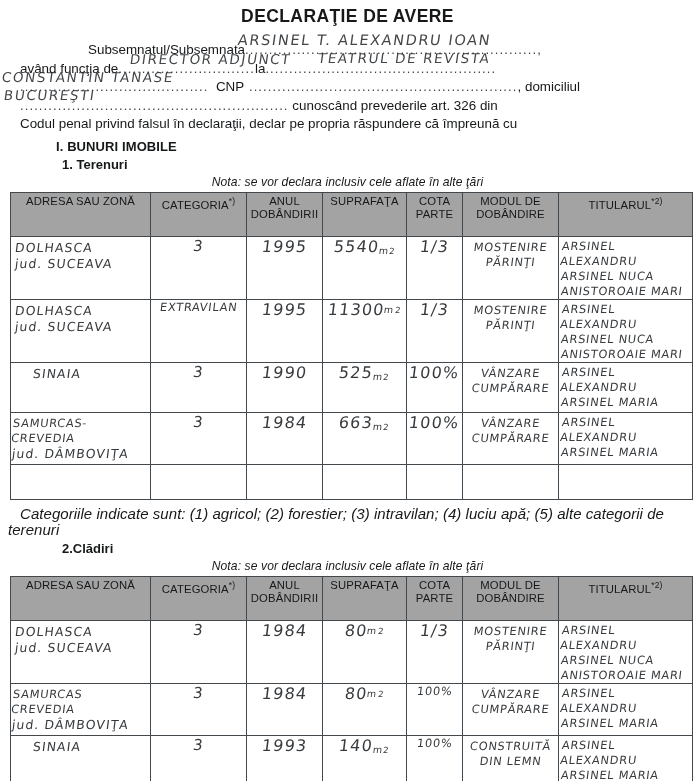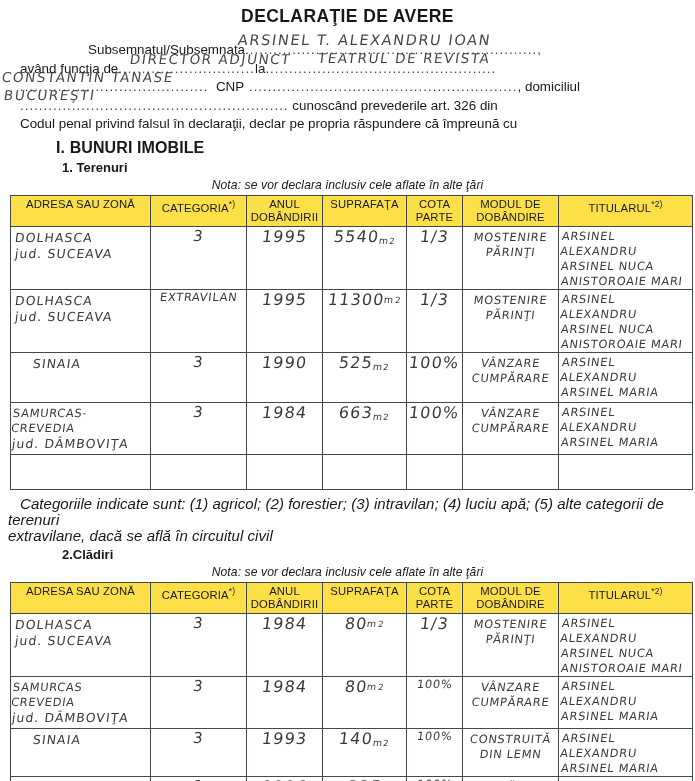"I. BUNURI IMOBILE" .sect { font-size: 16px -> 13px }
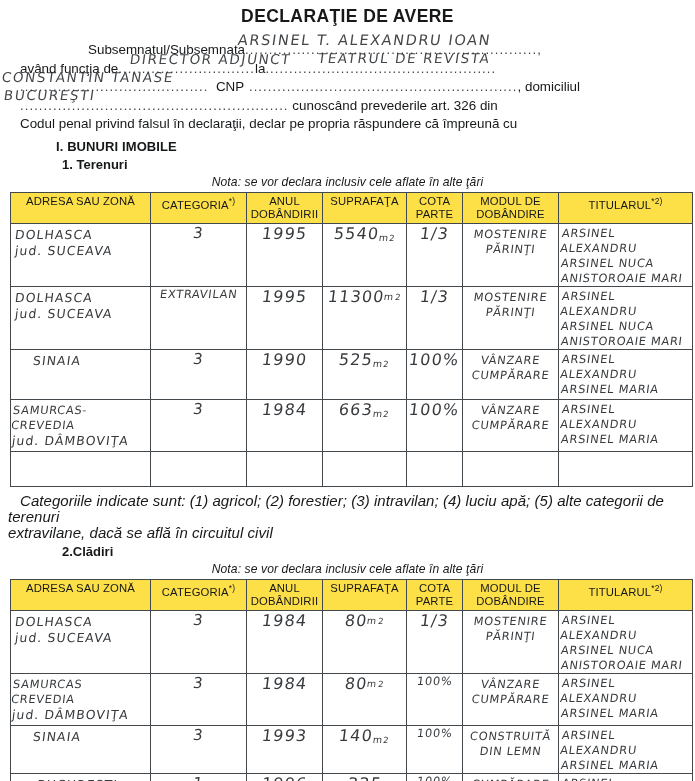"ADRESA SAU ZONĂ" table.decl th { background: #fde047 -> #a3a3a3; padding: 2px 0 3px 0 -> 2px 0 16px 0 }
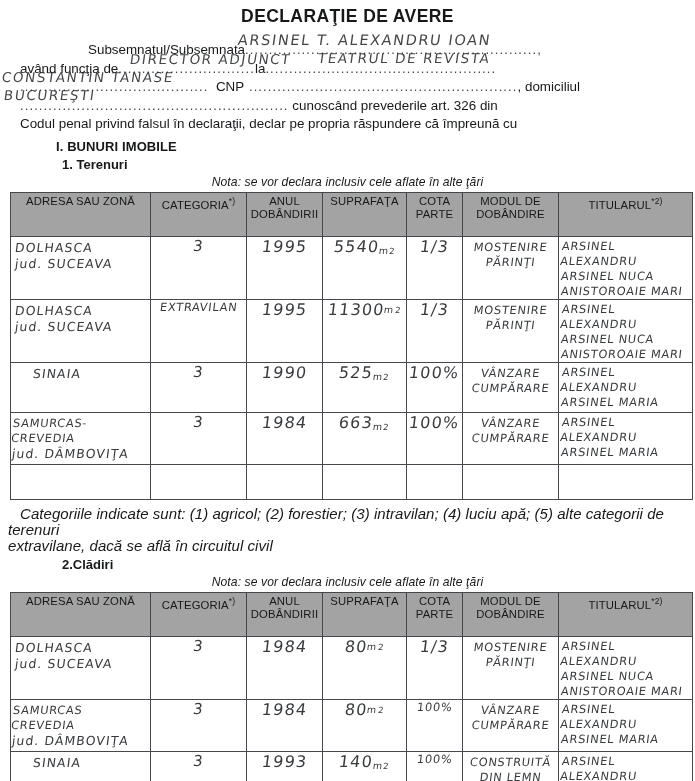"extravilane, dacă se află în" span { html: <span>extravilane, dacă se află în circuitul civil</span> -> none }
